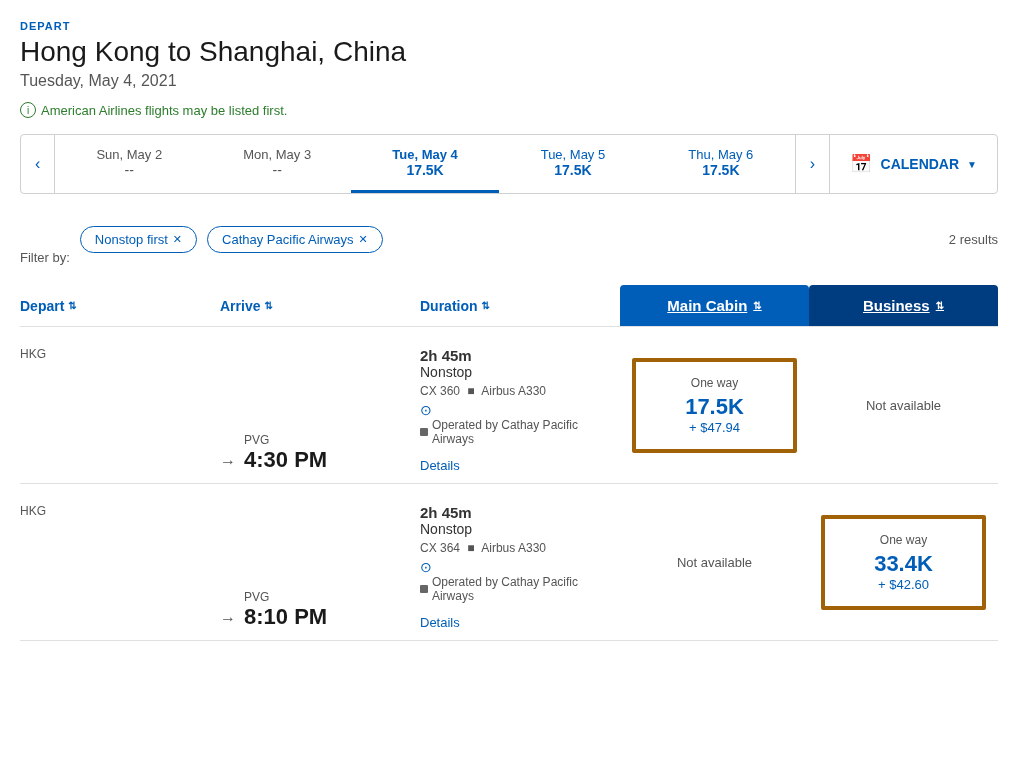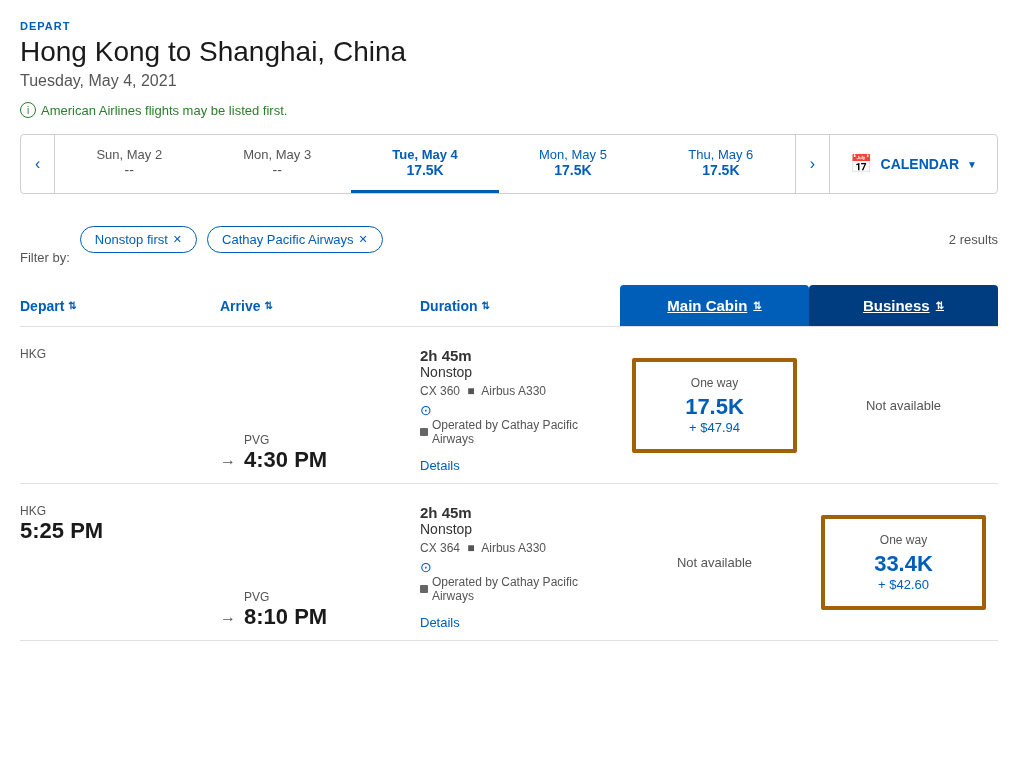"Mon, May 5" span.tab-label { text: Mon -> Tue }
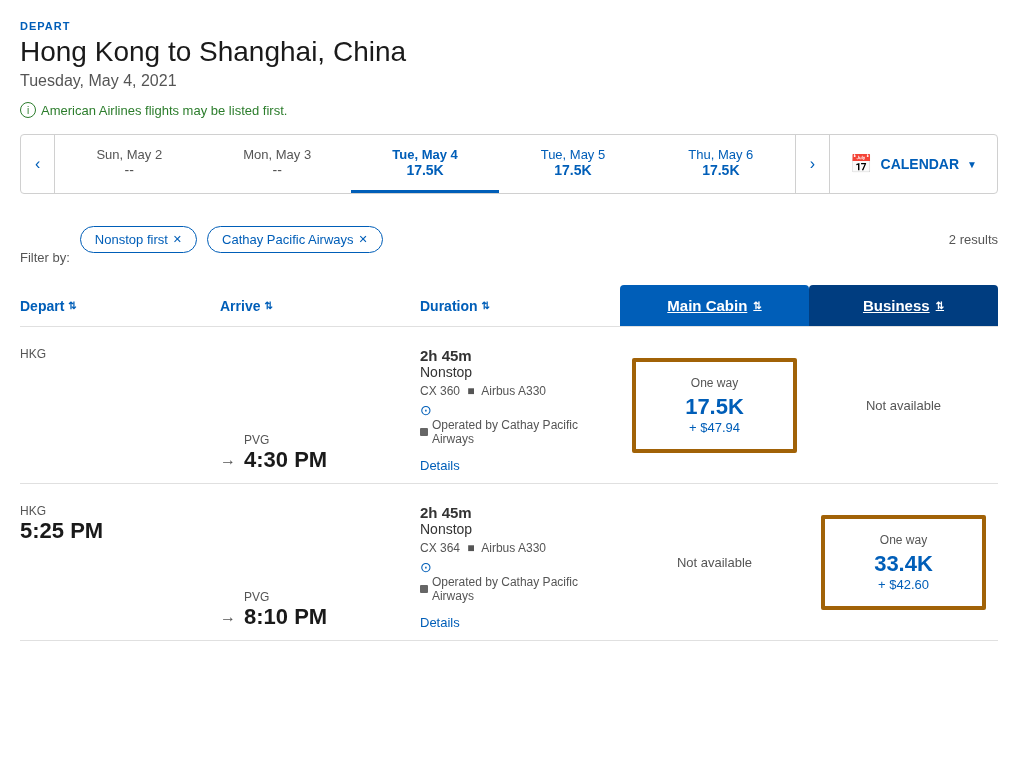"5:25 PM" div.flight-time { html: <div>5:25 PM</div> -> none }
